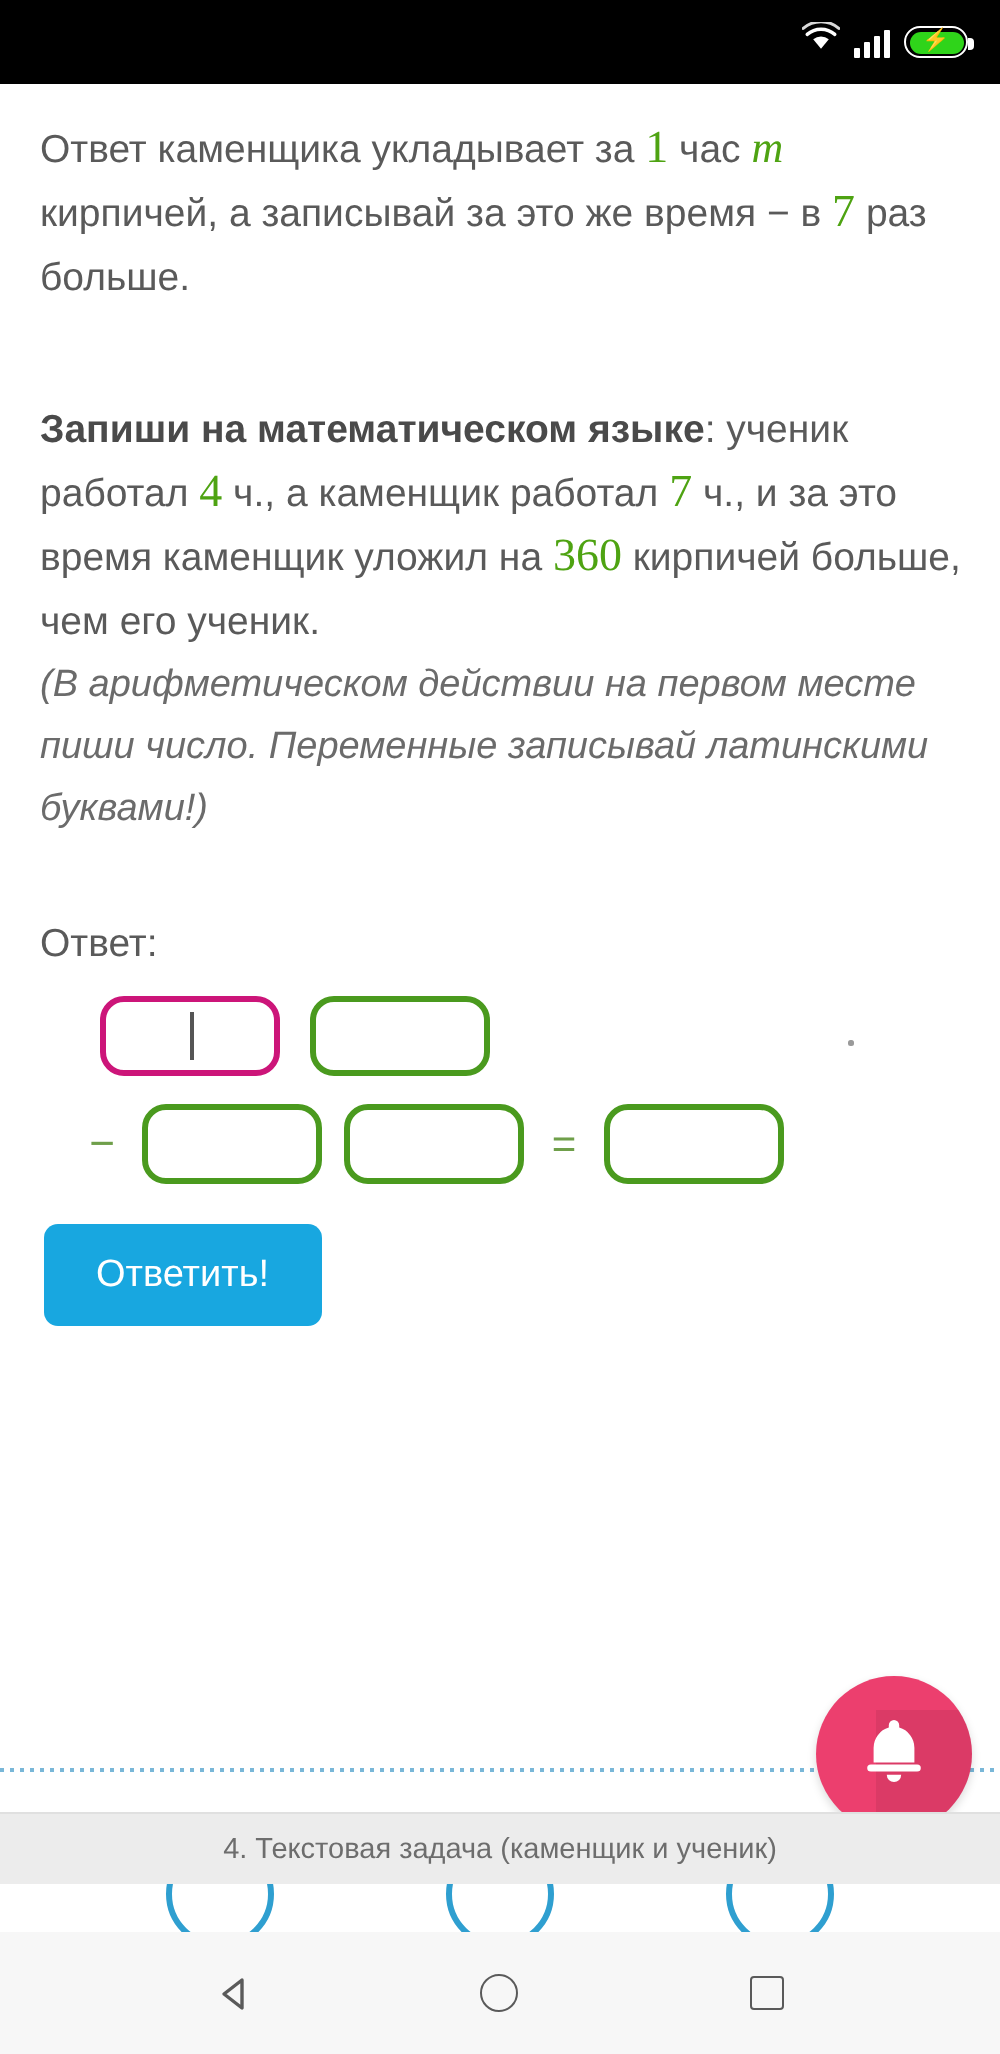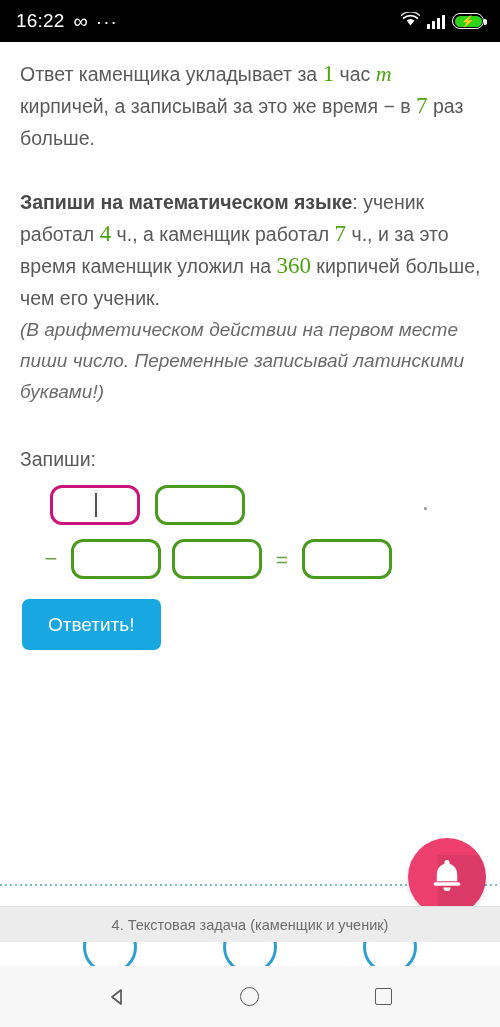"16:22" div.status-left { html: <div> <span>16:22</span> <span>∞</span> <span>···</span> </div> -> none }
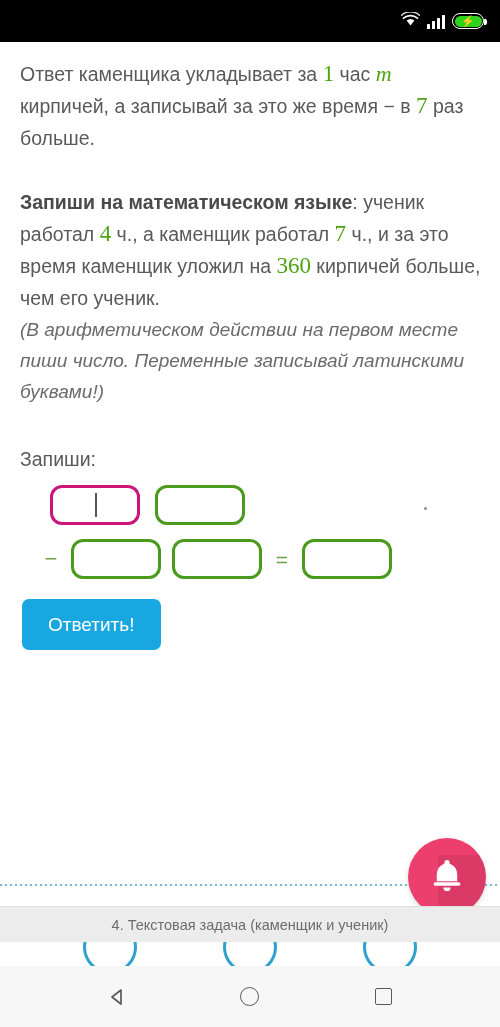"Запиши на математическом языке: ученик" .para + .para { margin-top: 32px -> 44px }
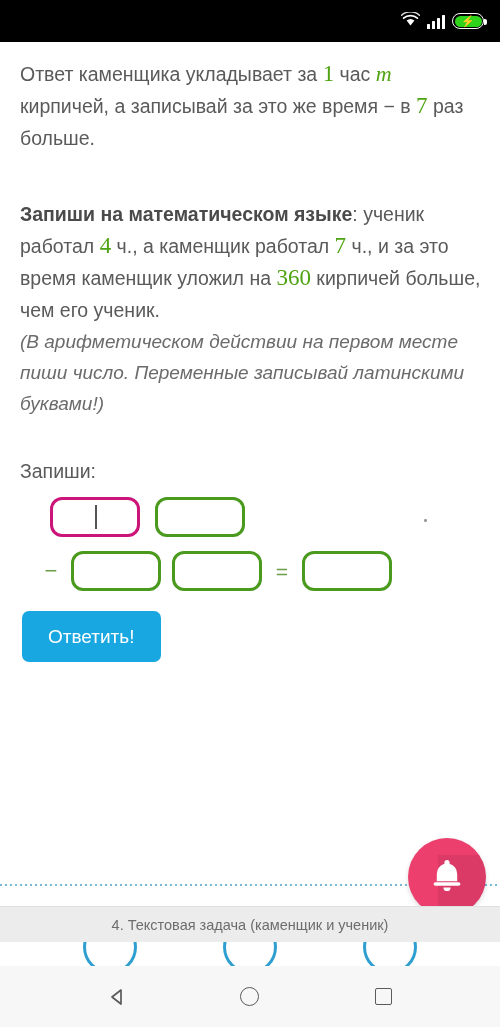"Запиши:" div.answer-label { text: Запиши -> Ответ }
